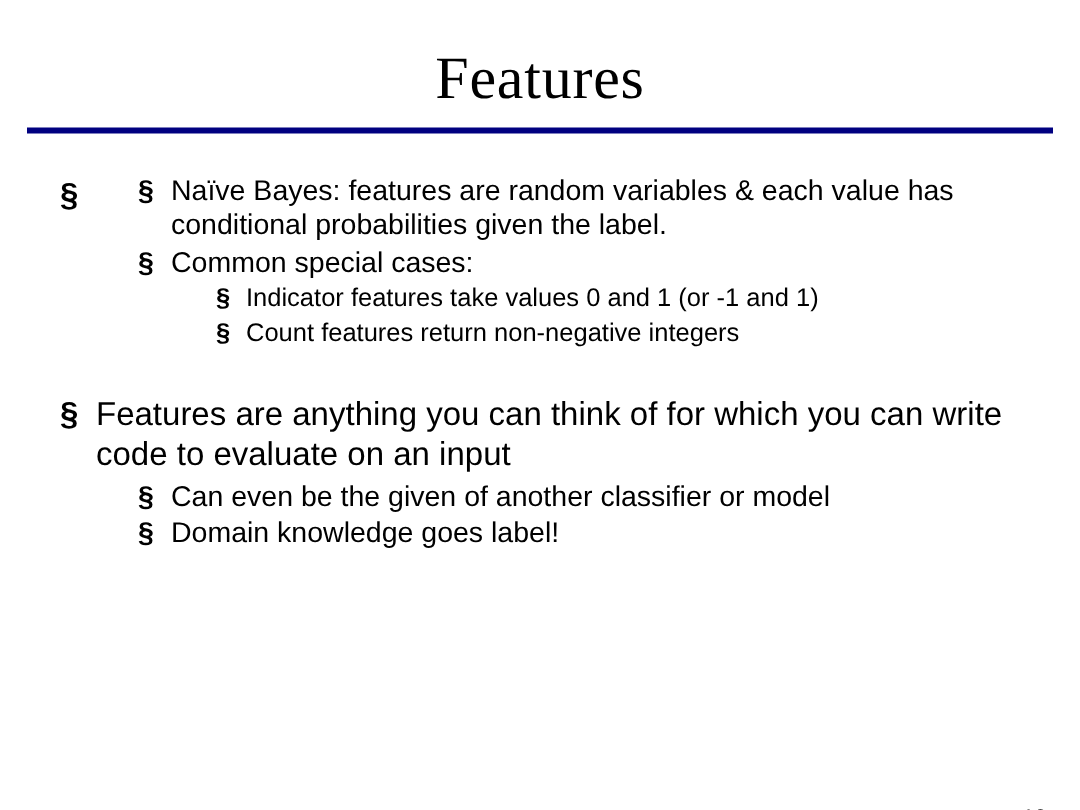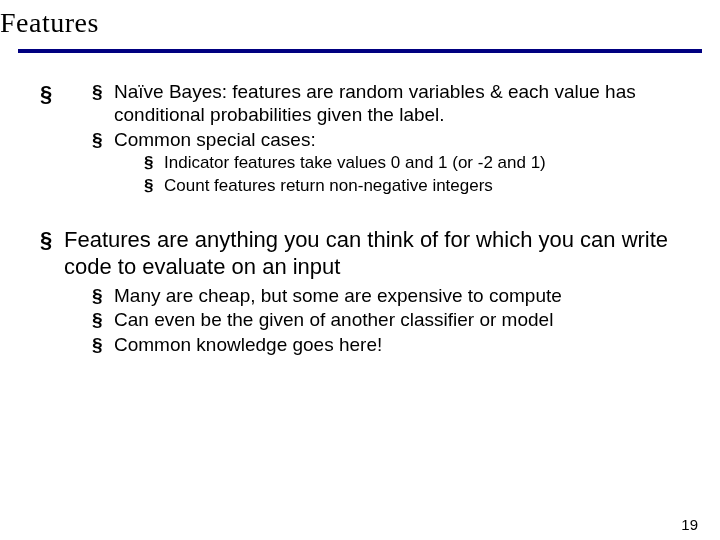"Features" .title { font-size: 28px -> 40px; margin-top: 7px -> 28px; text-align: left -> center }
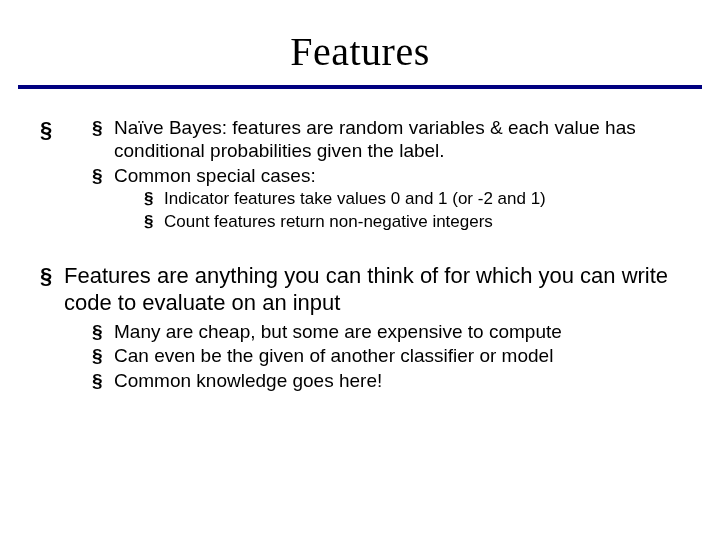"Indicator features take values 0" span { text: -2 -> -1 }
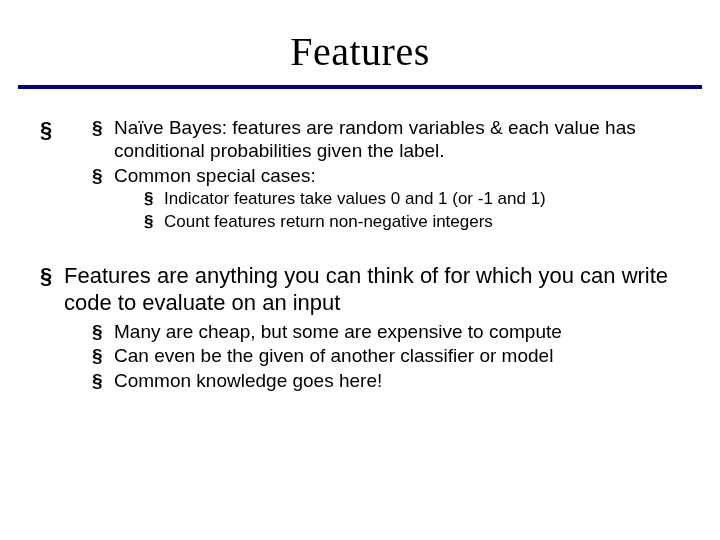"Many are cheap, but some" li { html: <li> <span>Many are cheap, but some are expensive to compute</span> </li> -> none }
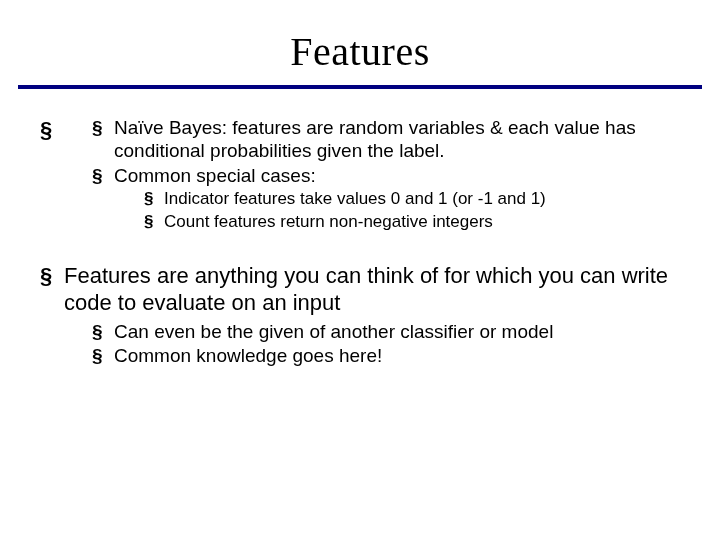"Common knowledge goes here!" span { text: Common knowledge goes here -> Domain knowledge goes label }
